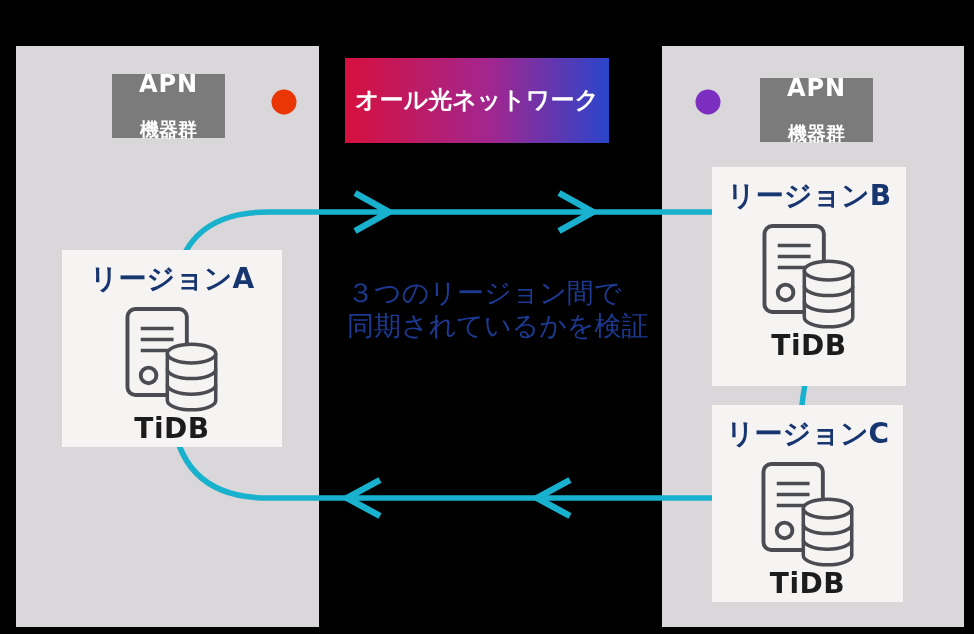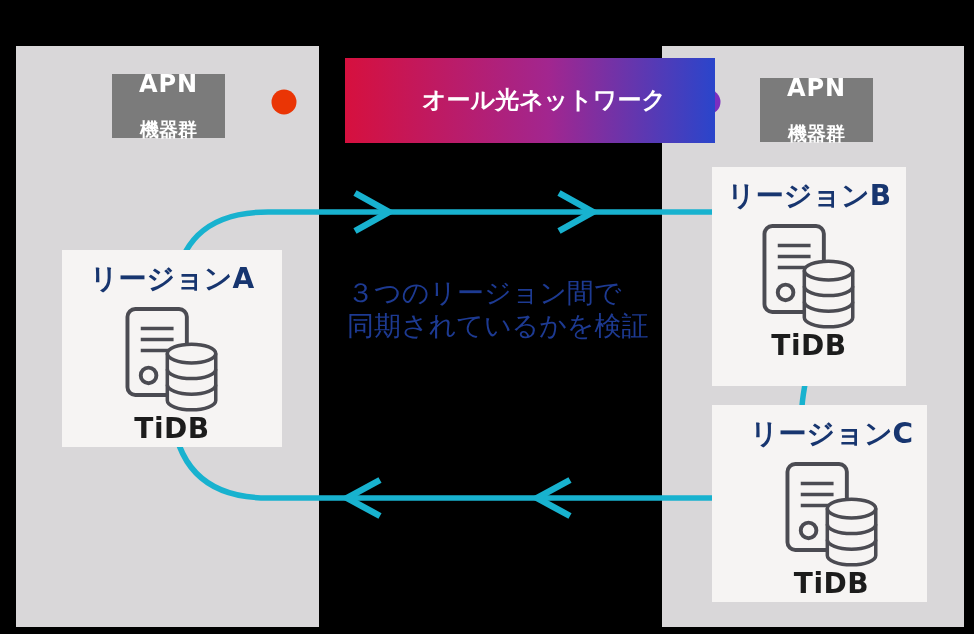"オール光ネットワーク" .banner { padding-left: 28px -> none; width: 342px -> 264px }
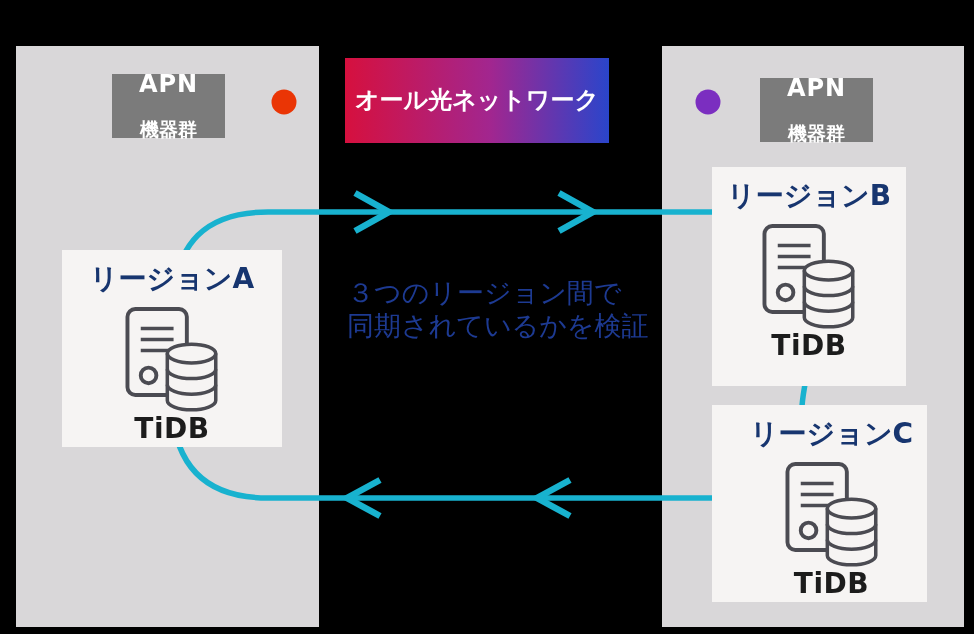"リージョンC" .region-c { padding-left: 24px -> none }
